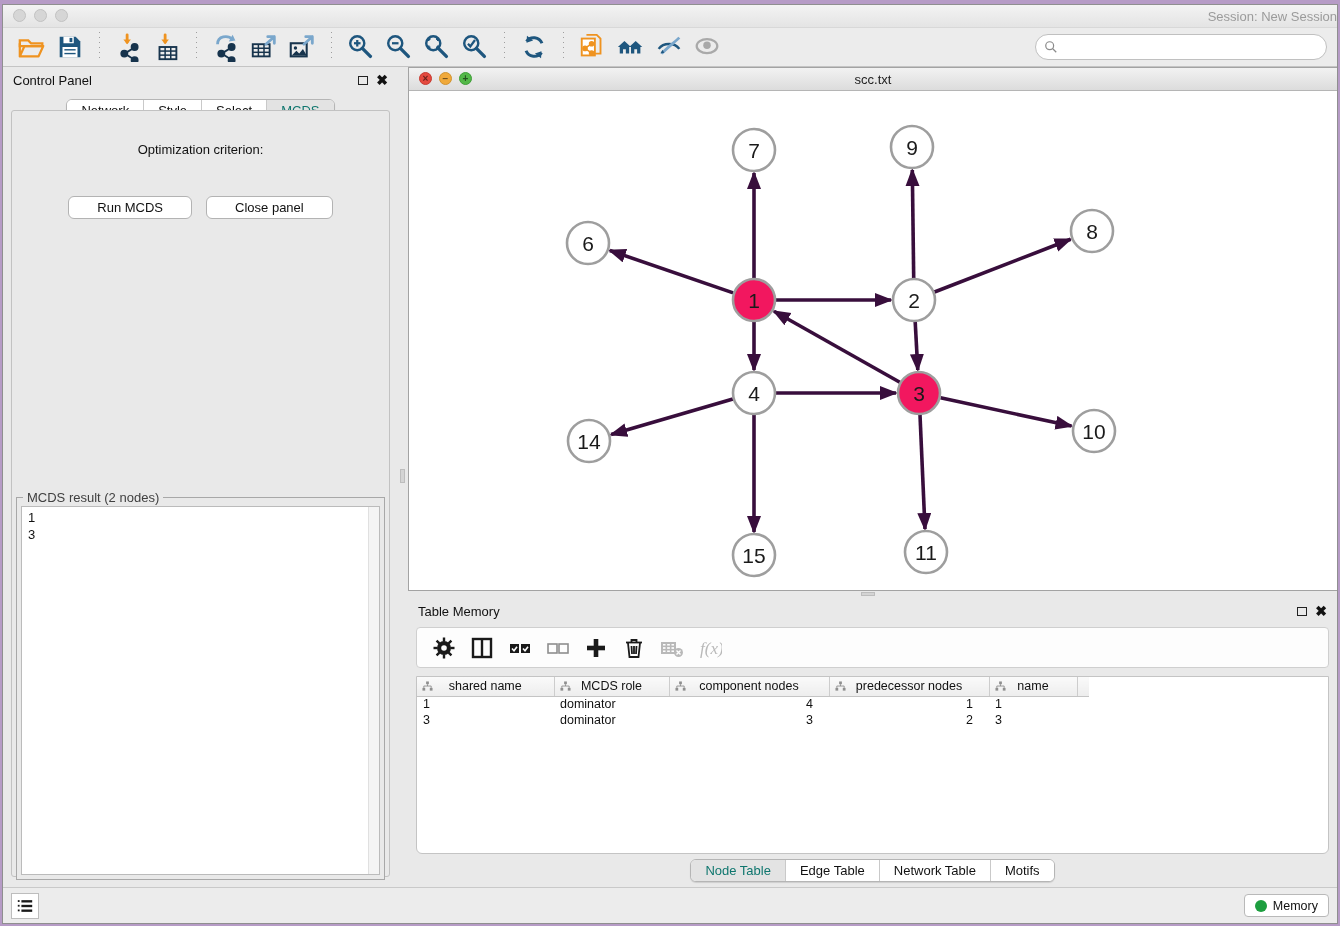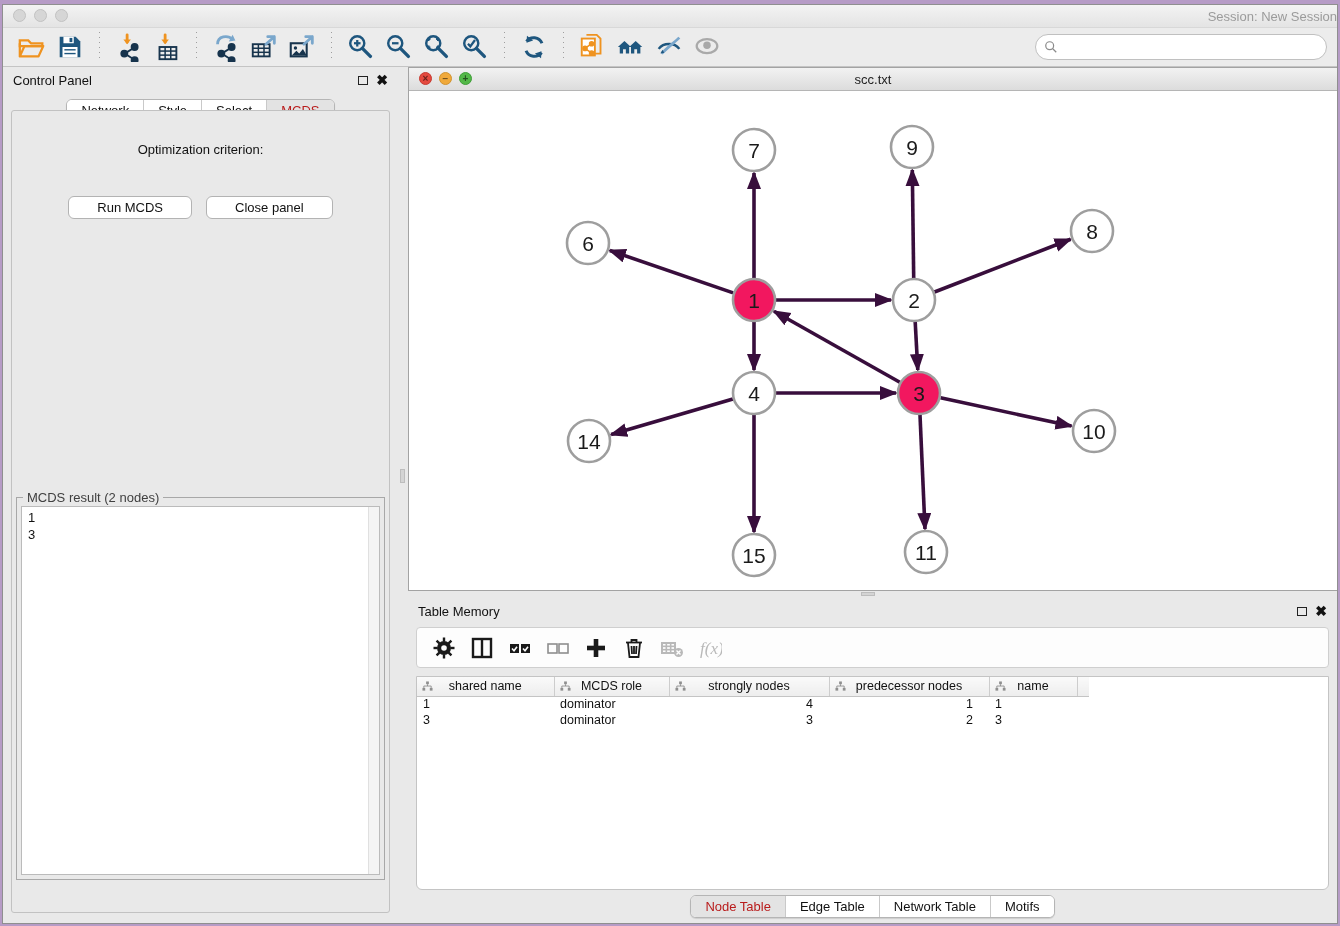"strongly nodes" span { text: strongly -> component }
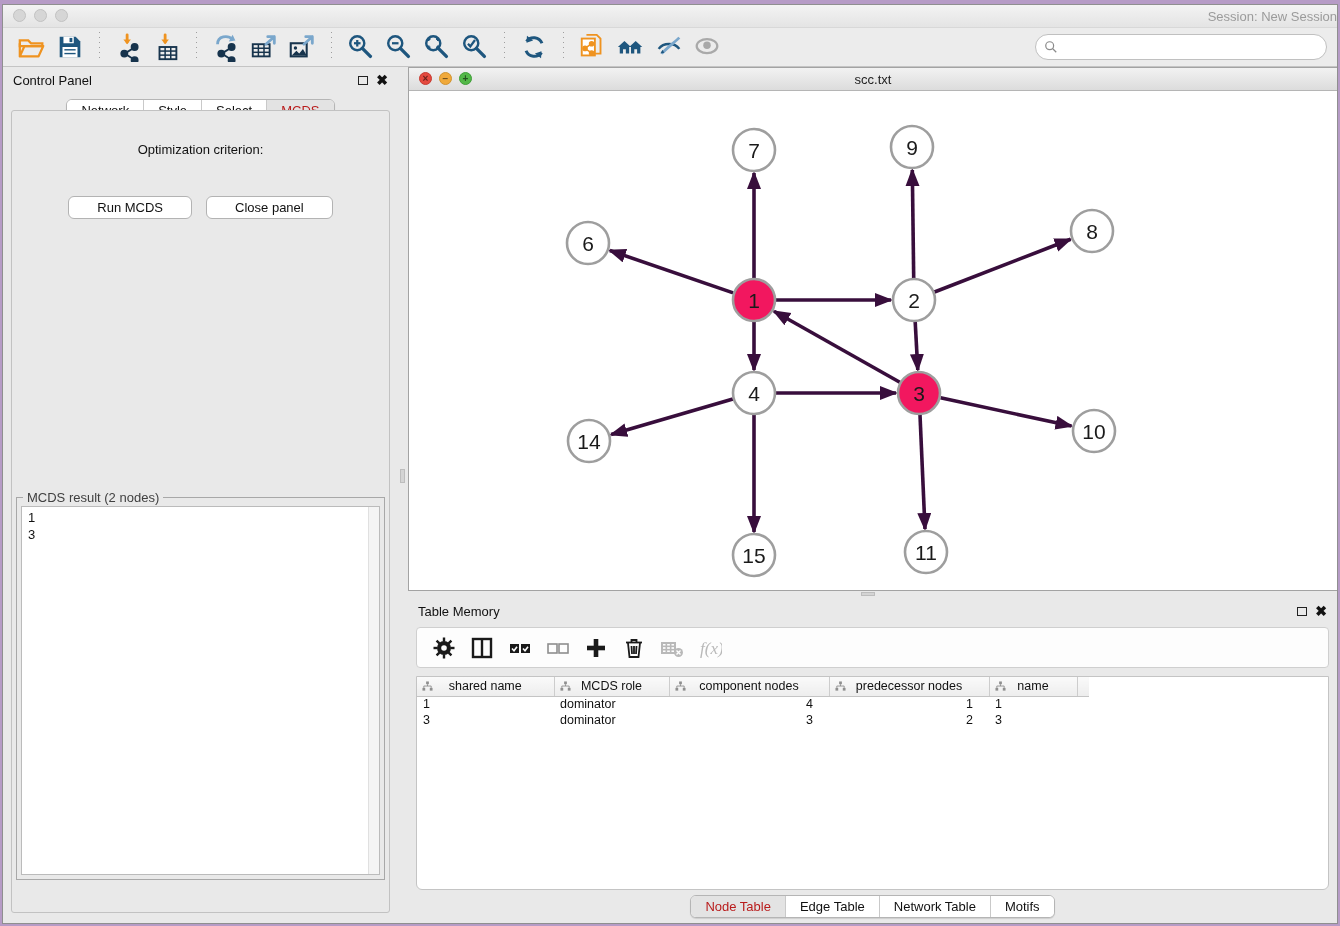"Node Table" .tab.sel { color: #b91c1c -> #0f766e }
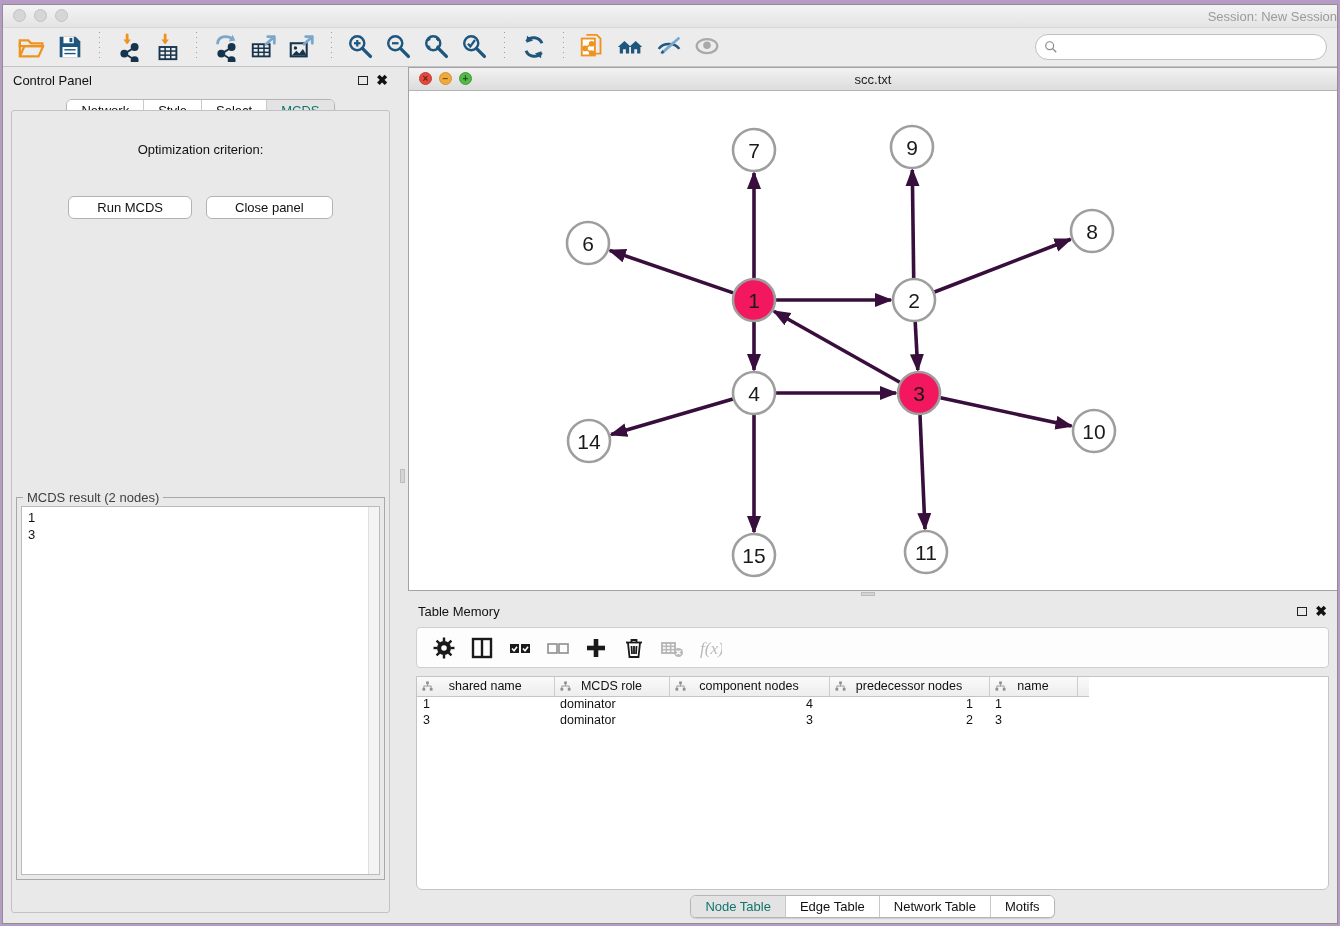"Memory" div.statusbar { html: none -> <div> <div> <svg> <g> <rect></rect> <rect></rect> <rect></rect> <rect></rect> <rect></rect> <rect></rect> </g> </svg> </div> <div> <span></span> <span>Memory</span> </div> </div> }
